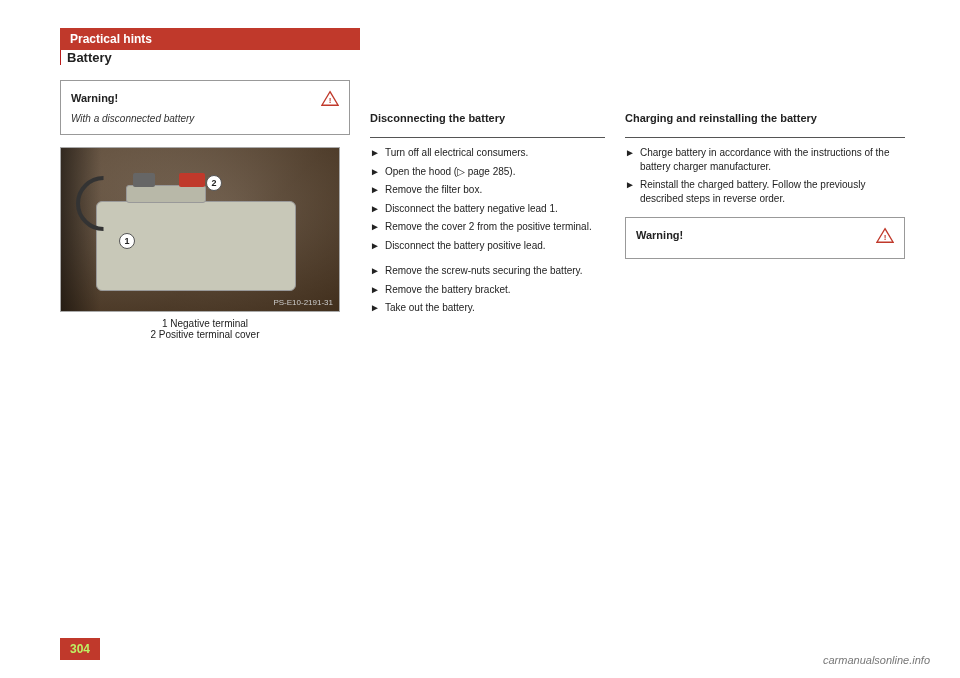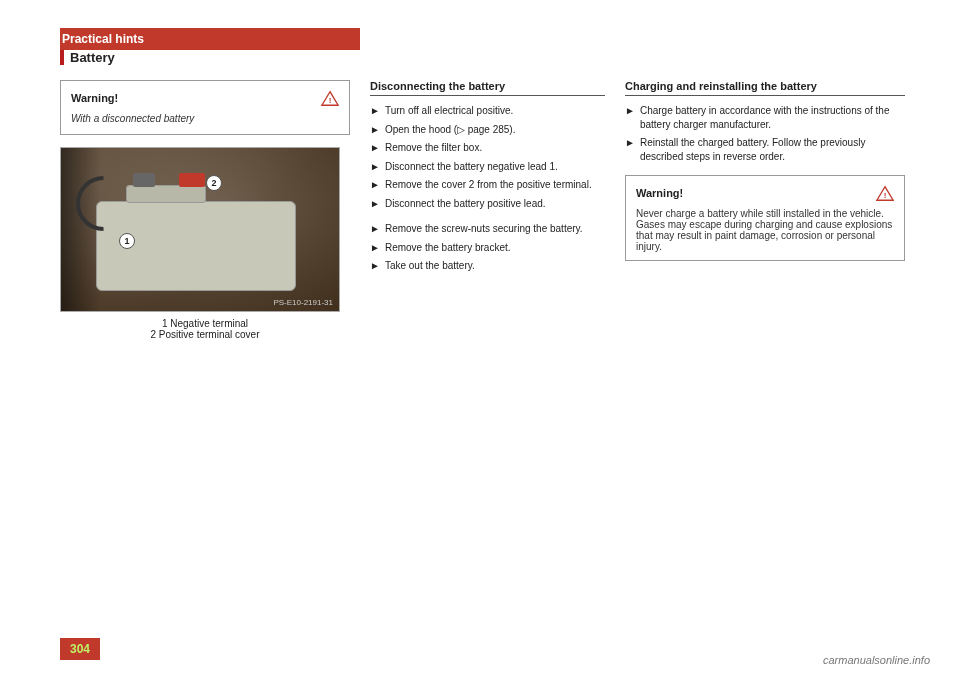"Practical hints" .header-bar { padding: 4px 2px -> 4px 10px }
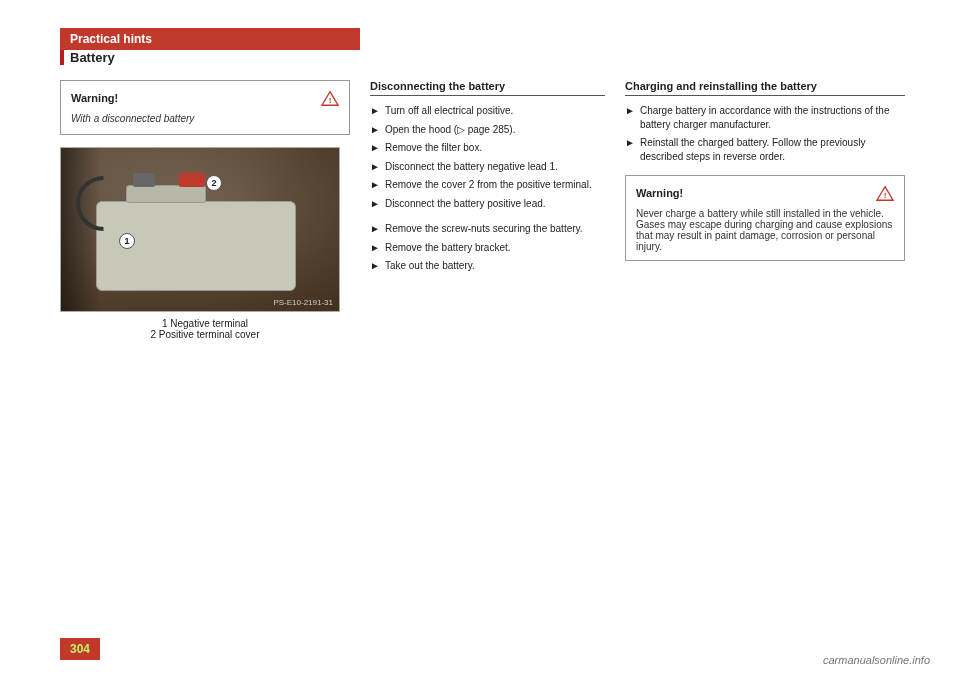"Battery" .section-title { border-left: 4px solid #b91c1c -> 1px solid #b91c1c }
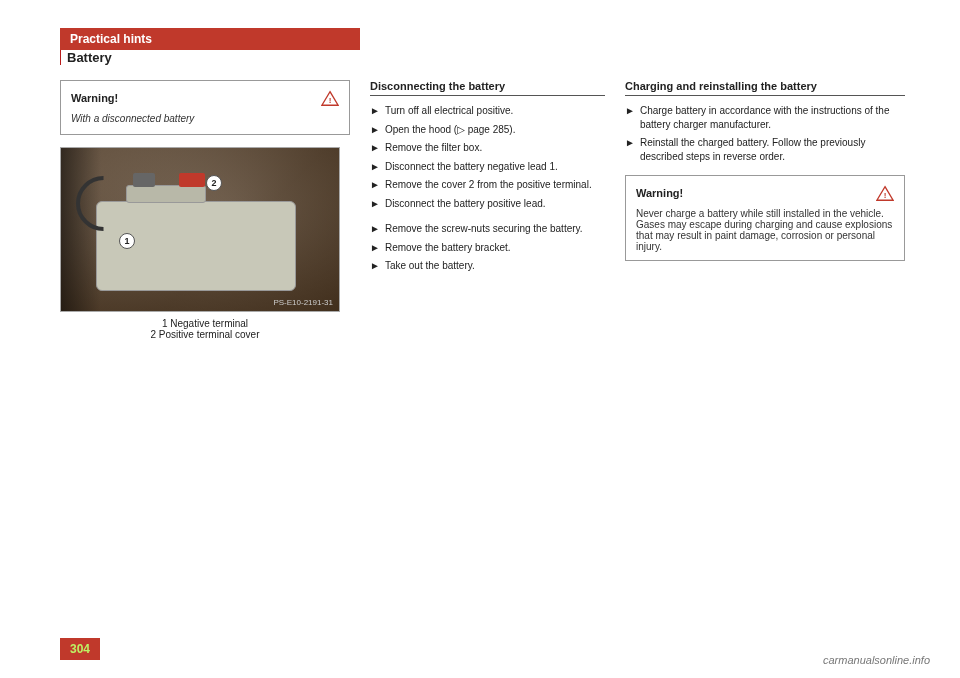"Disconnecting the battery" .section-heading { margin-top: none -> 32px; padding-bottom: 3px -> 13px }
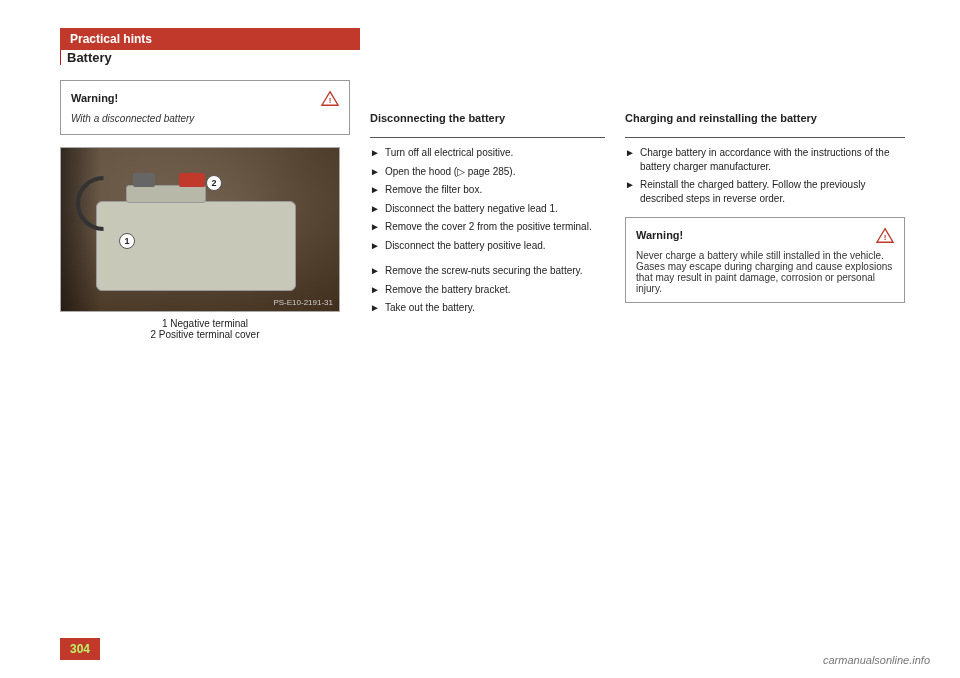"Turn off all electrical positive." span { text: positive -> consumers }
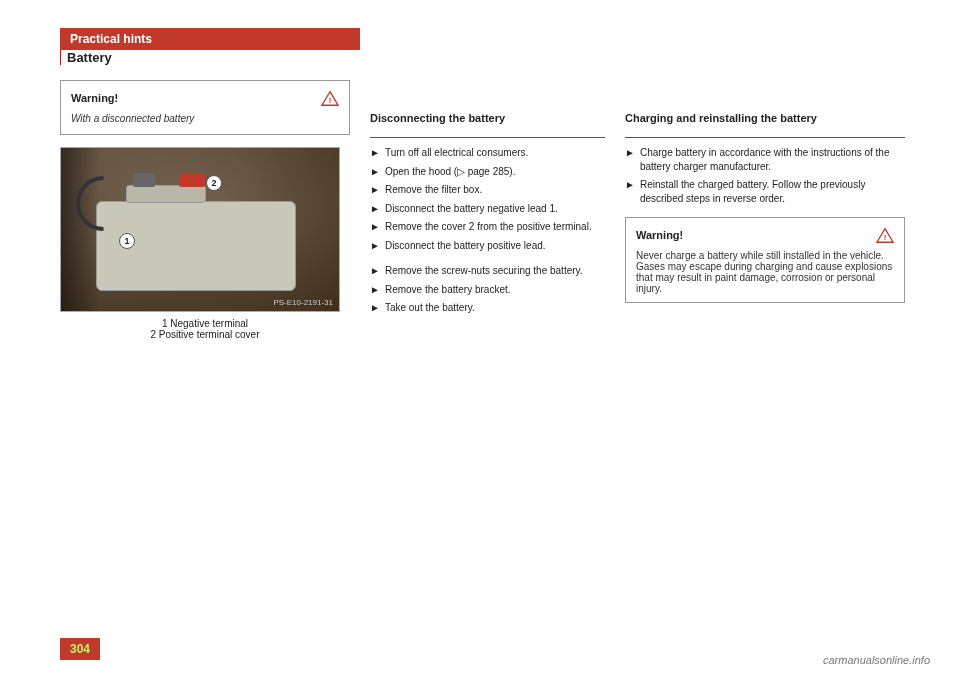"Never charge a battery while" div.warning-body { html: <div> <span>Never charge a battery while still installed in the vehicle. Gases may escape during charging and cause explosions that may result in paint damage, corrosion or personal injury.</span> </div> -> none }
